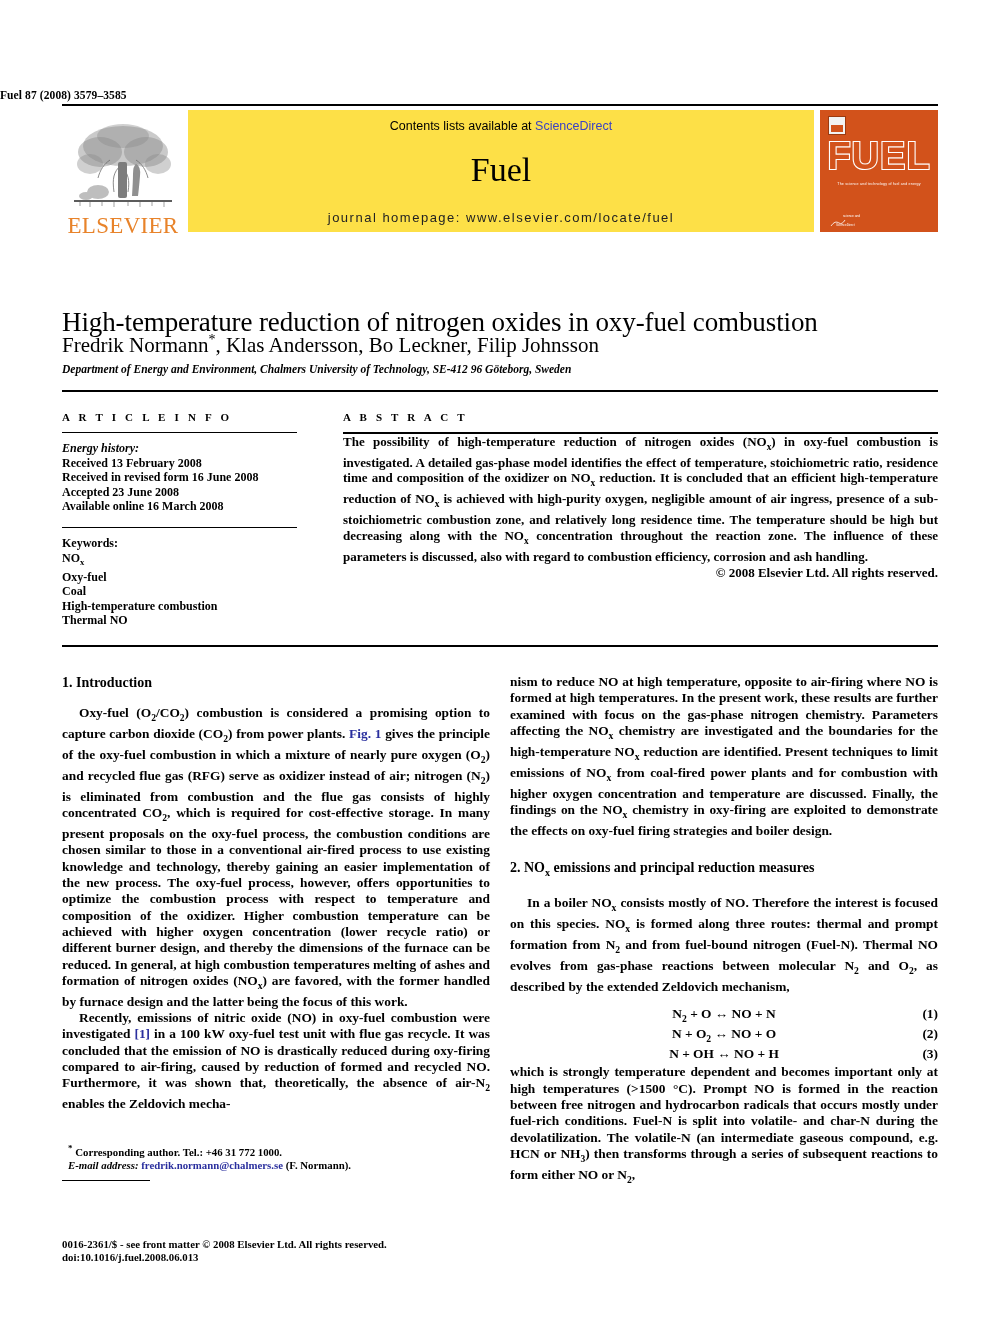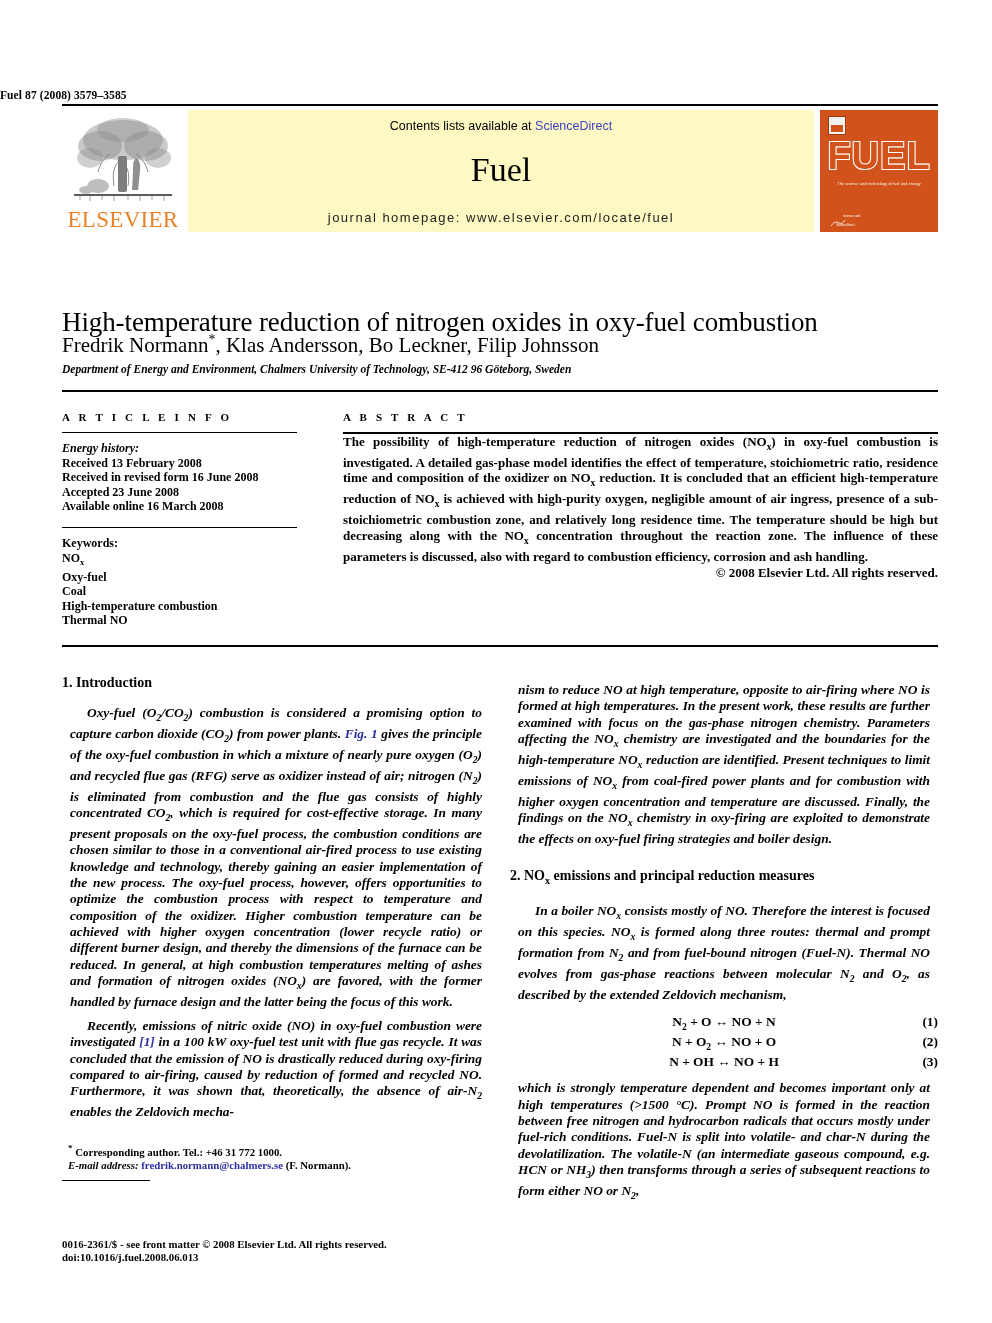"Contents lists available at" .grayband { background: #fef9c3 -> #fde047 }
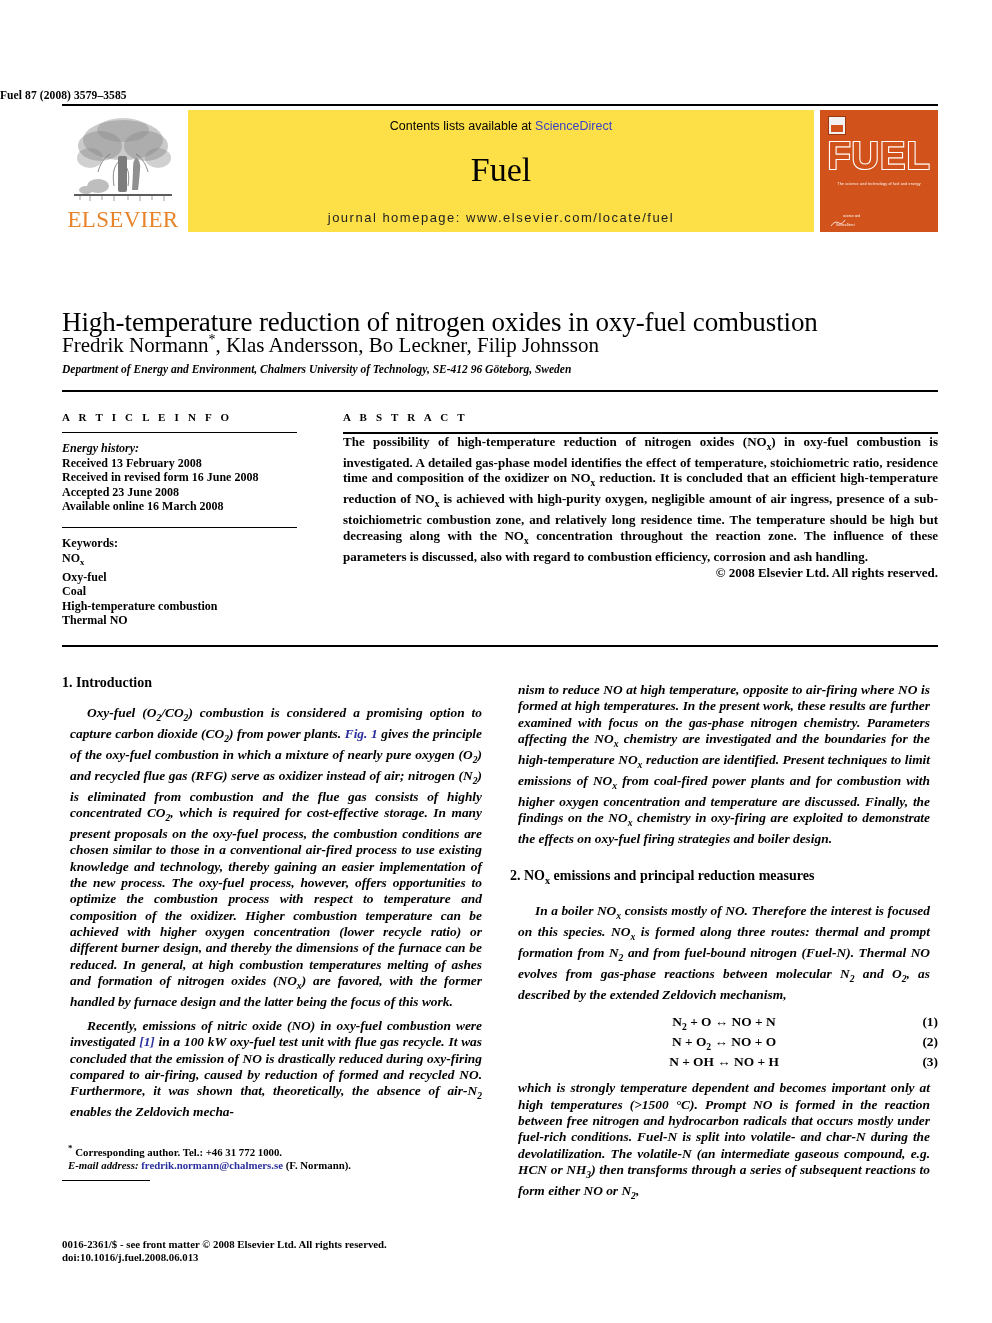"ELSEVIER" .elsevier-block { top: 8px -> 14px }
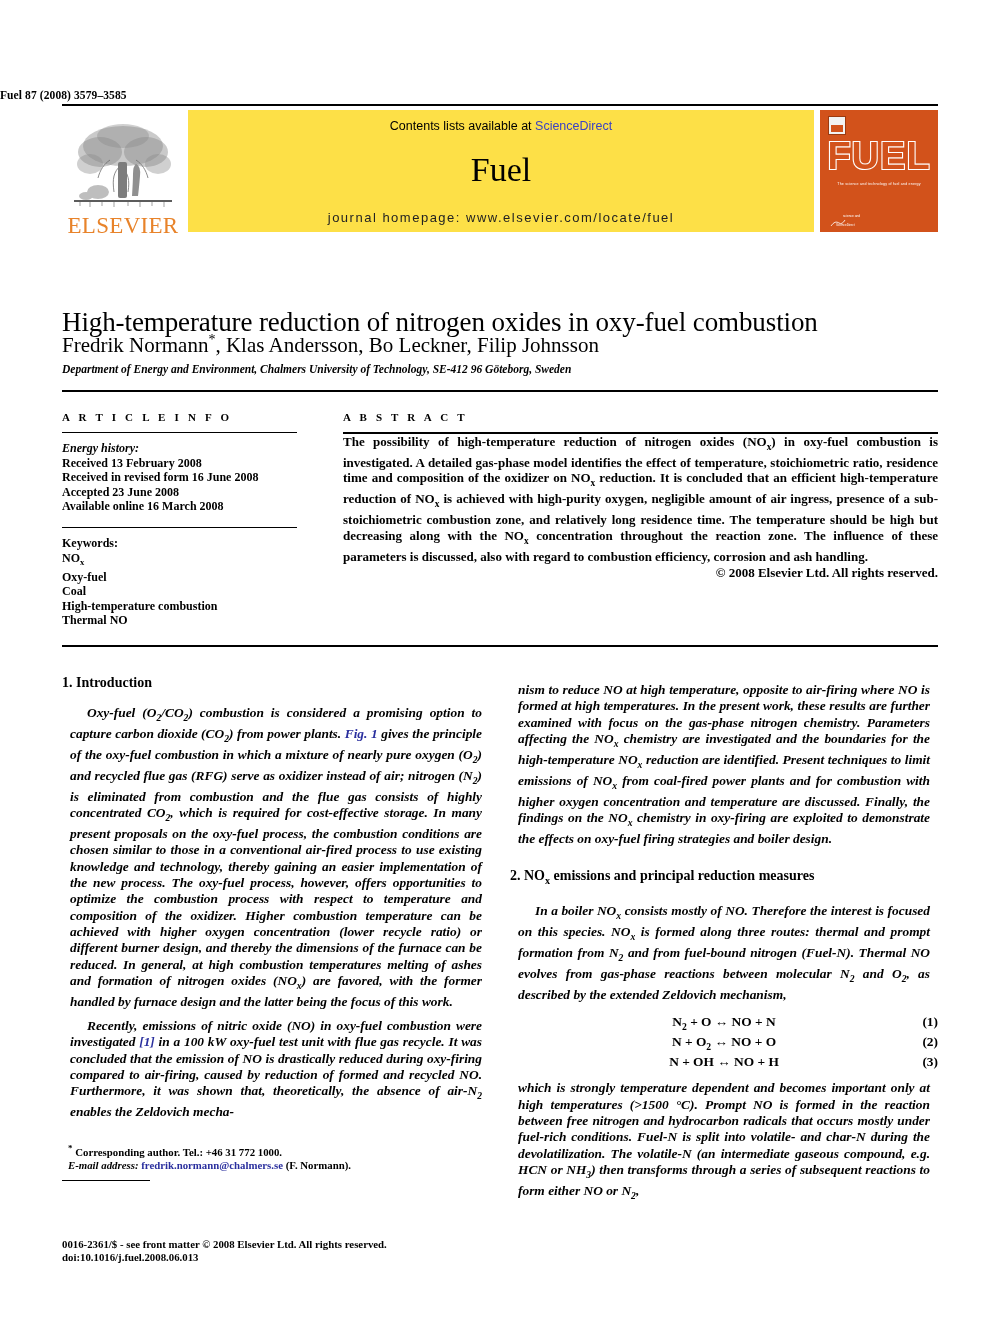"nism to reduce NO at" p.body { font-style: italic -> none; margin: 8px -> 0 }
